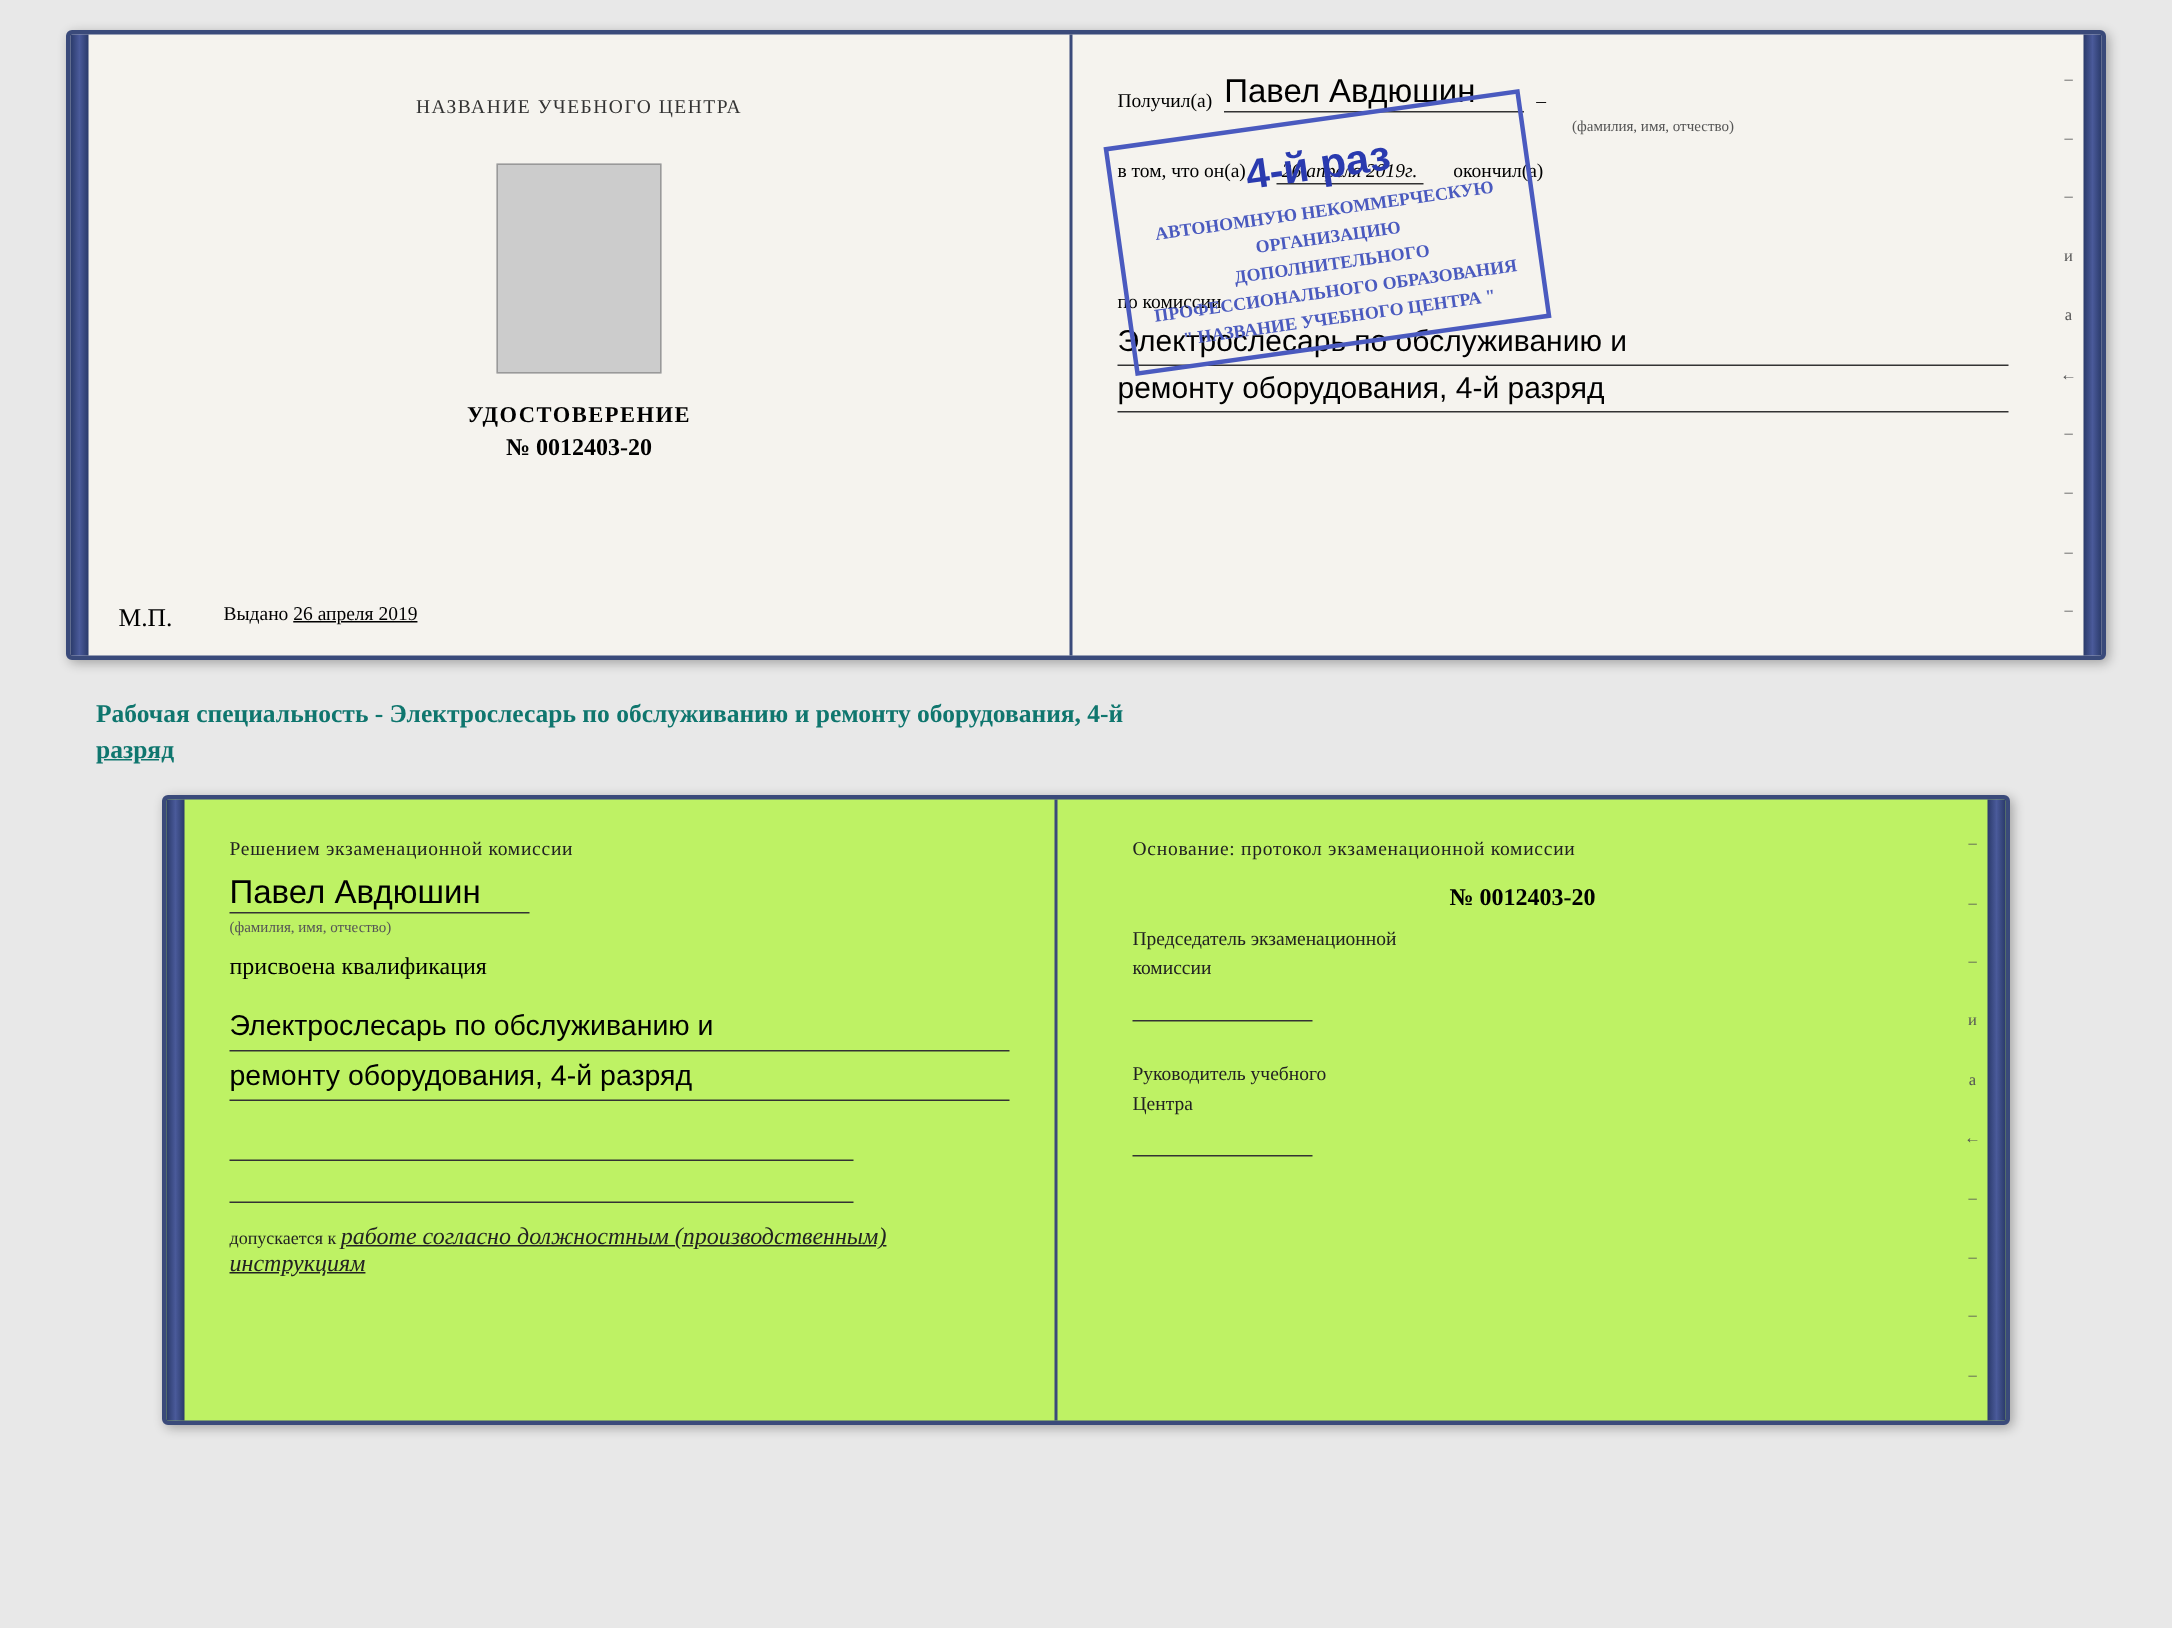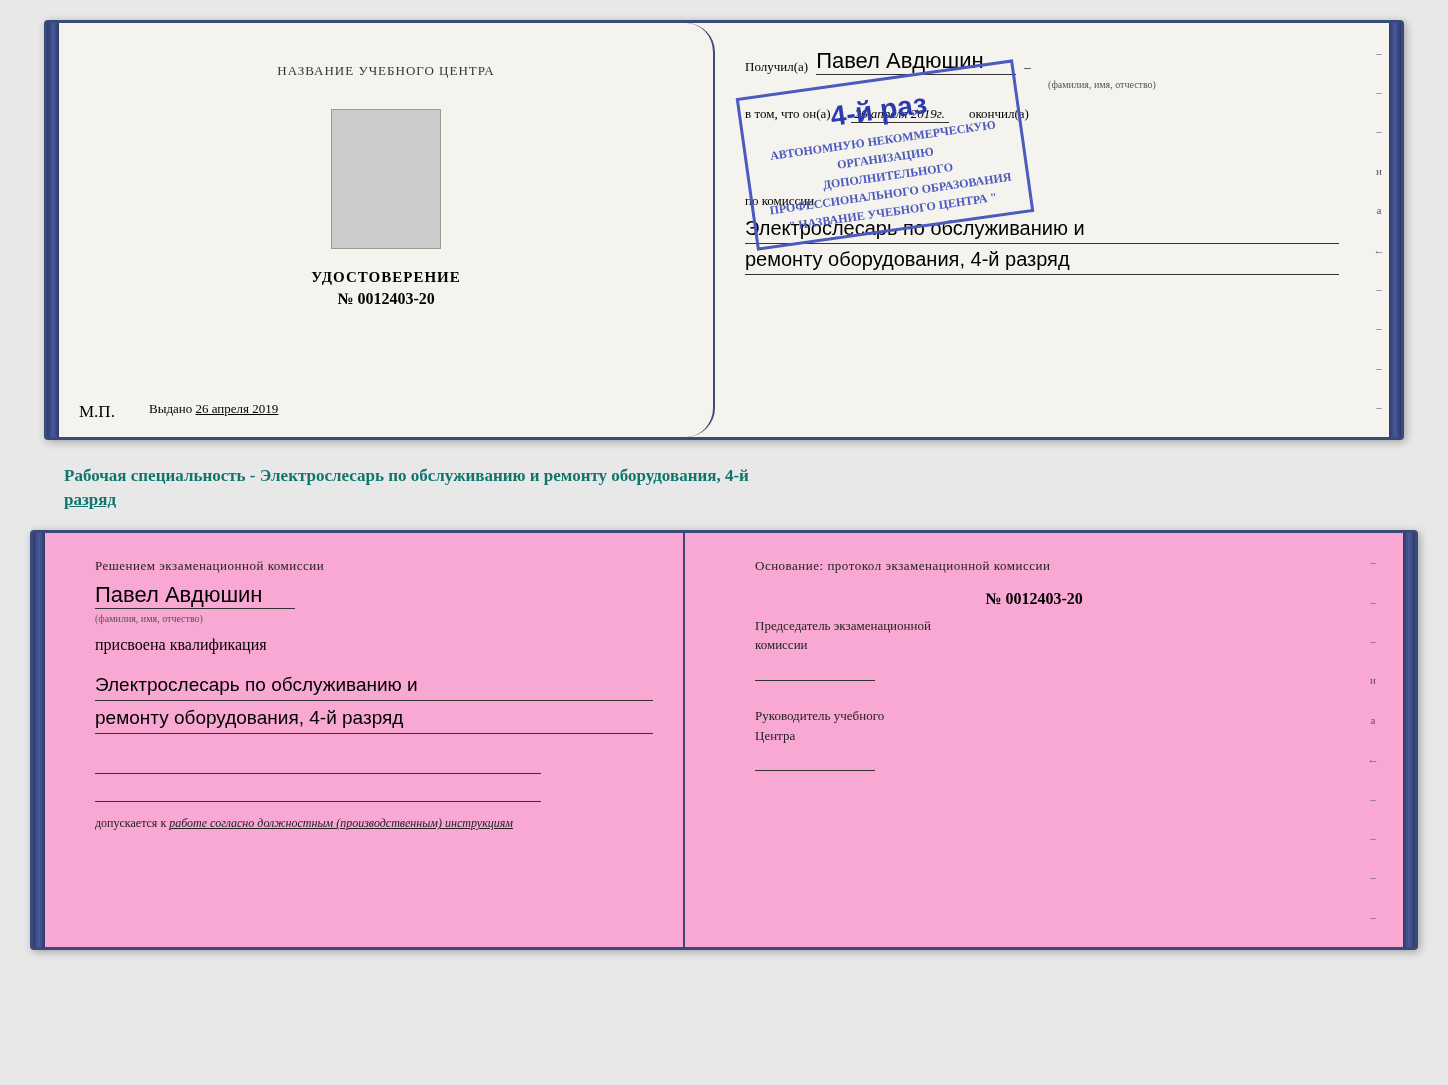"НАЗВАНИЕ УЧЕБНОГО ЦЕНТРА" .booklet-left { border-radius: 29px -> none }
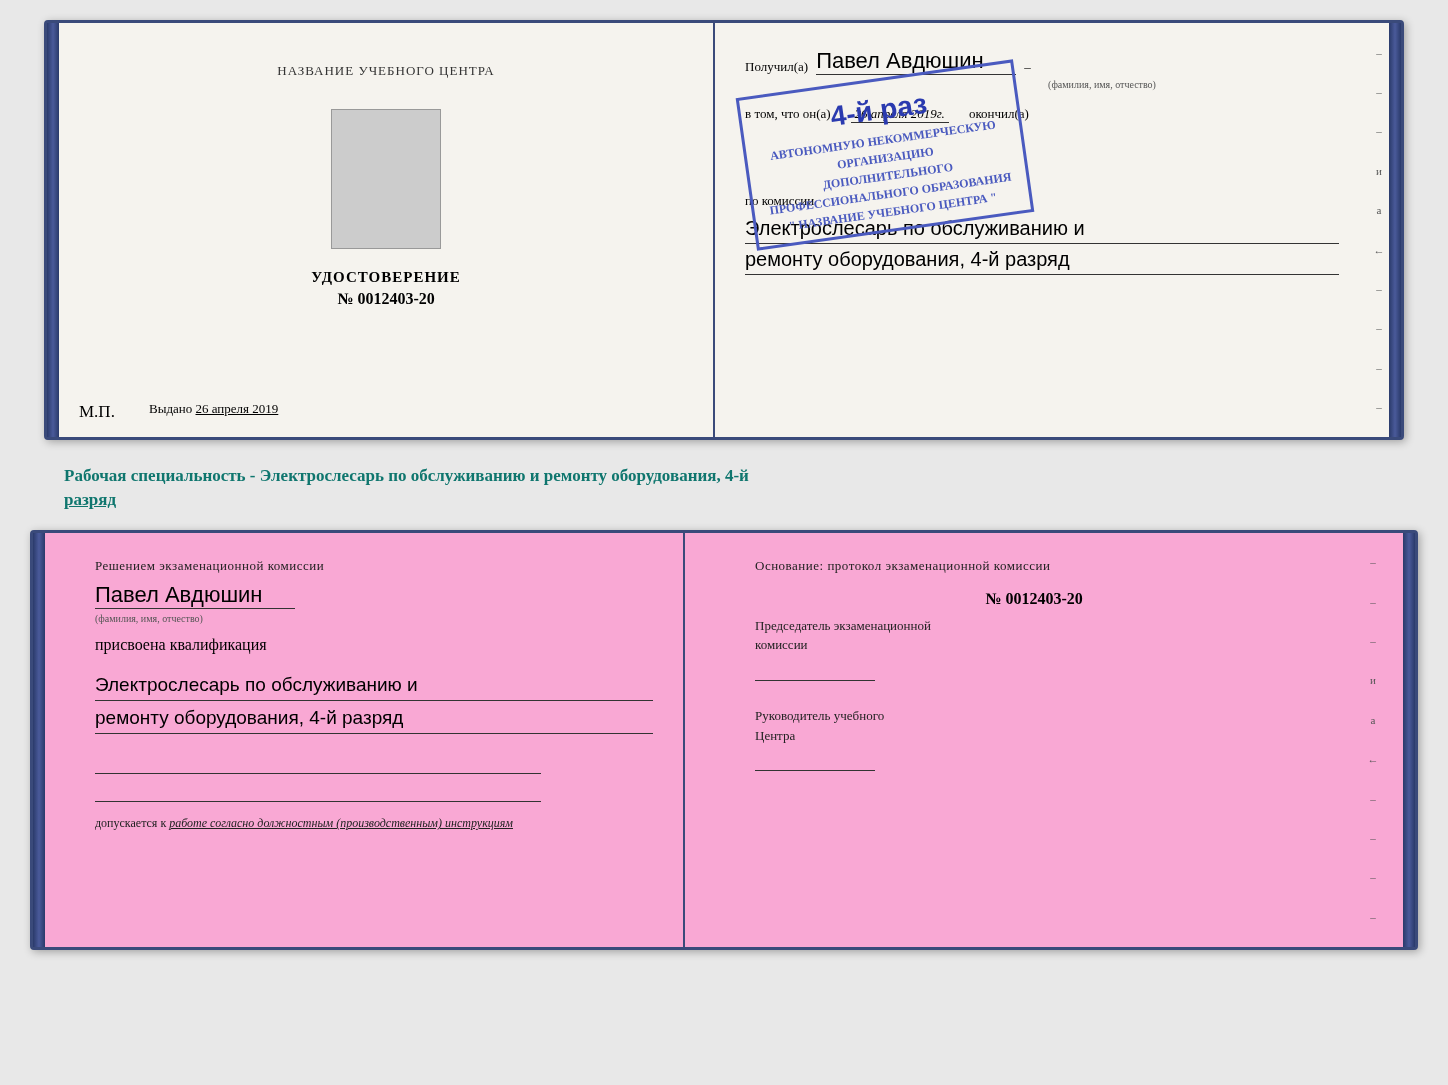"Решением экзаменационной комиссии" .booklet-bottom { background: #f9a8d4 -> #bef264; gap: 20px -> none; width: 1388px -> 1232px }
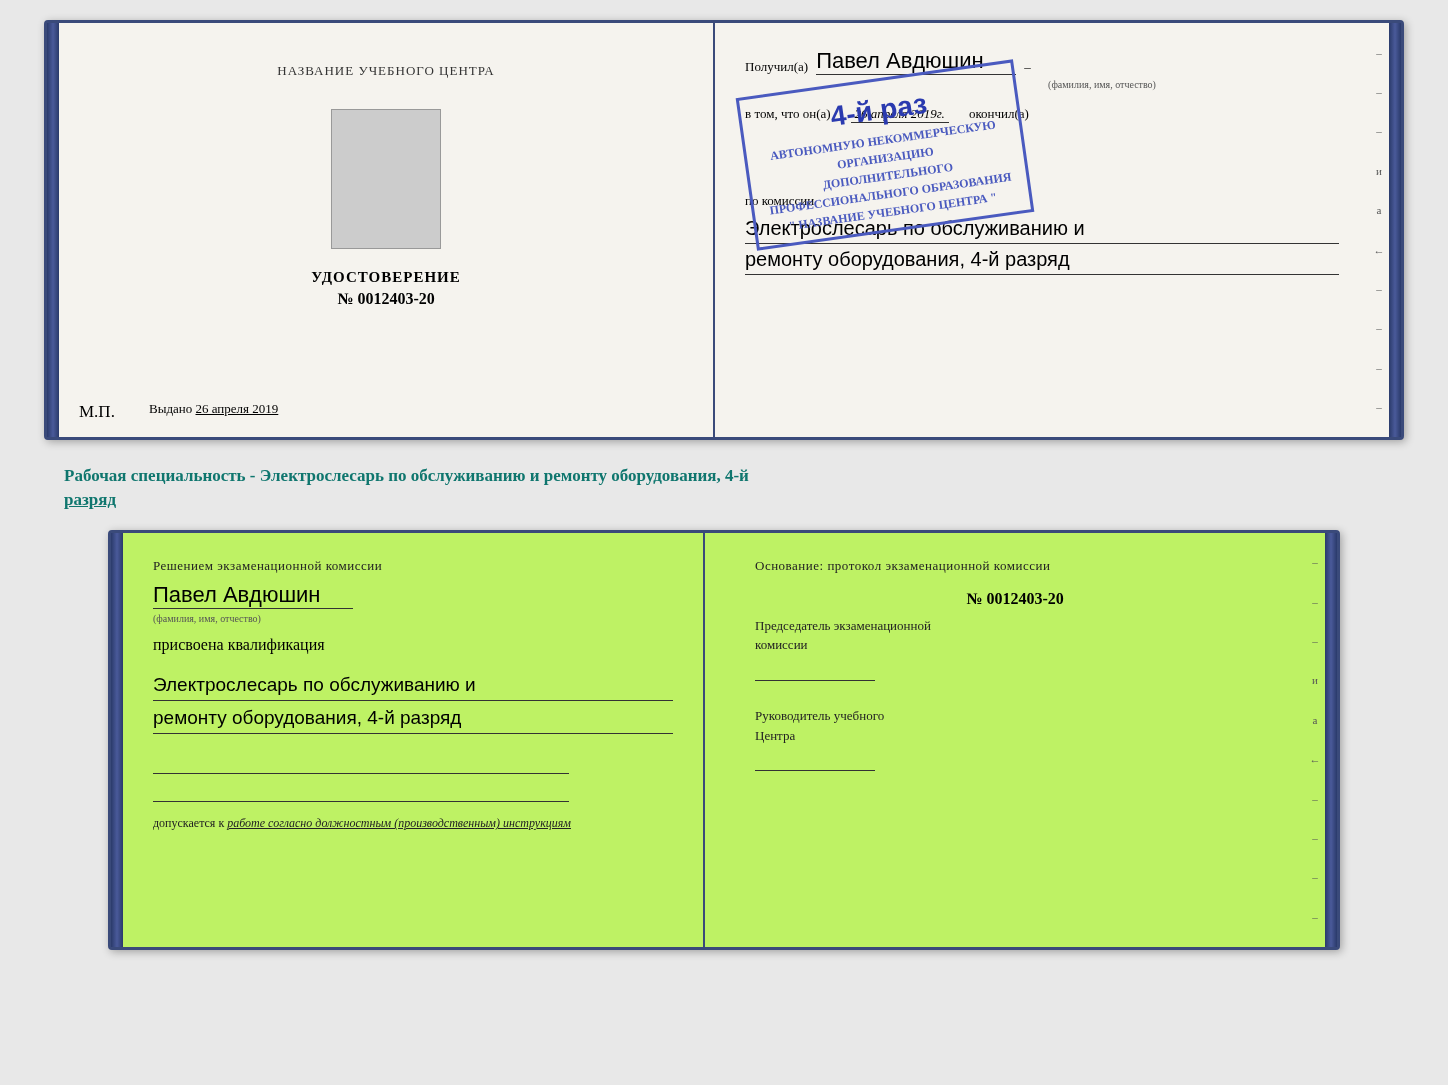"работе согласно должностным" .dopusk-handwritten { font-size: 12px -> 16px }
